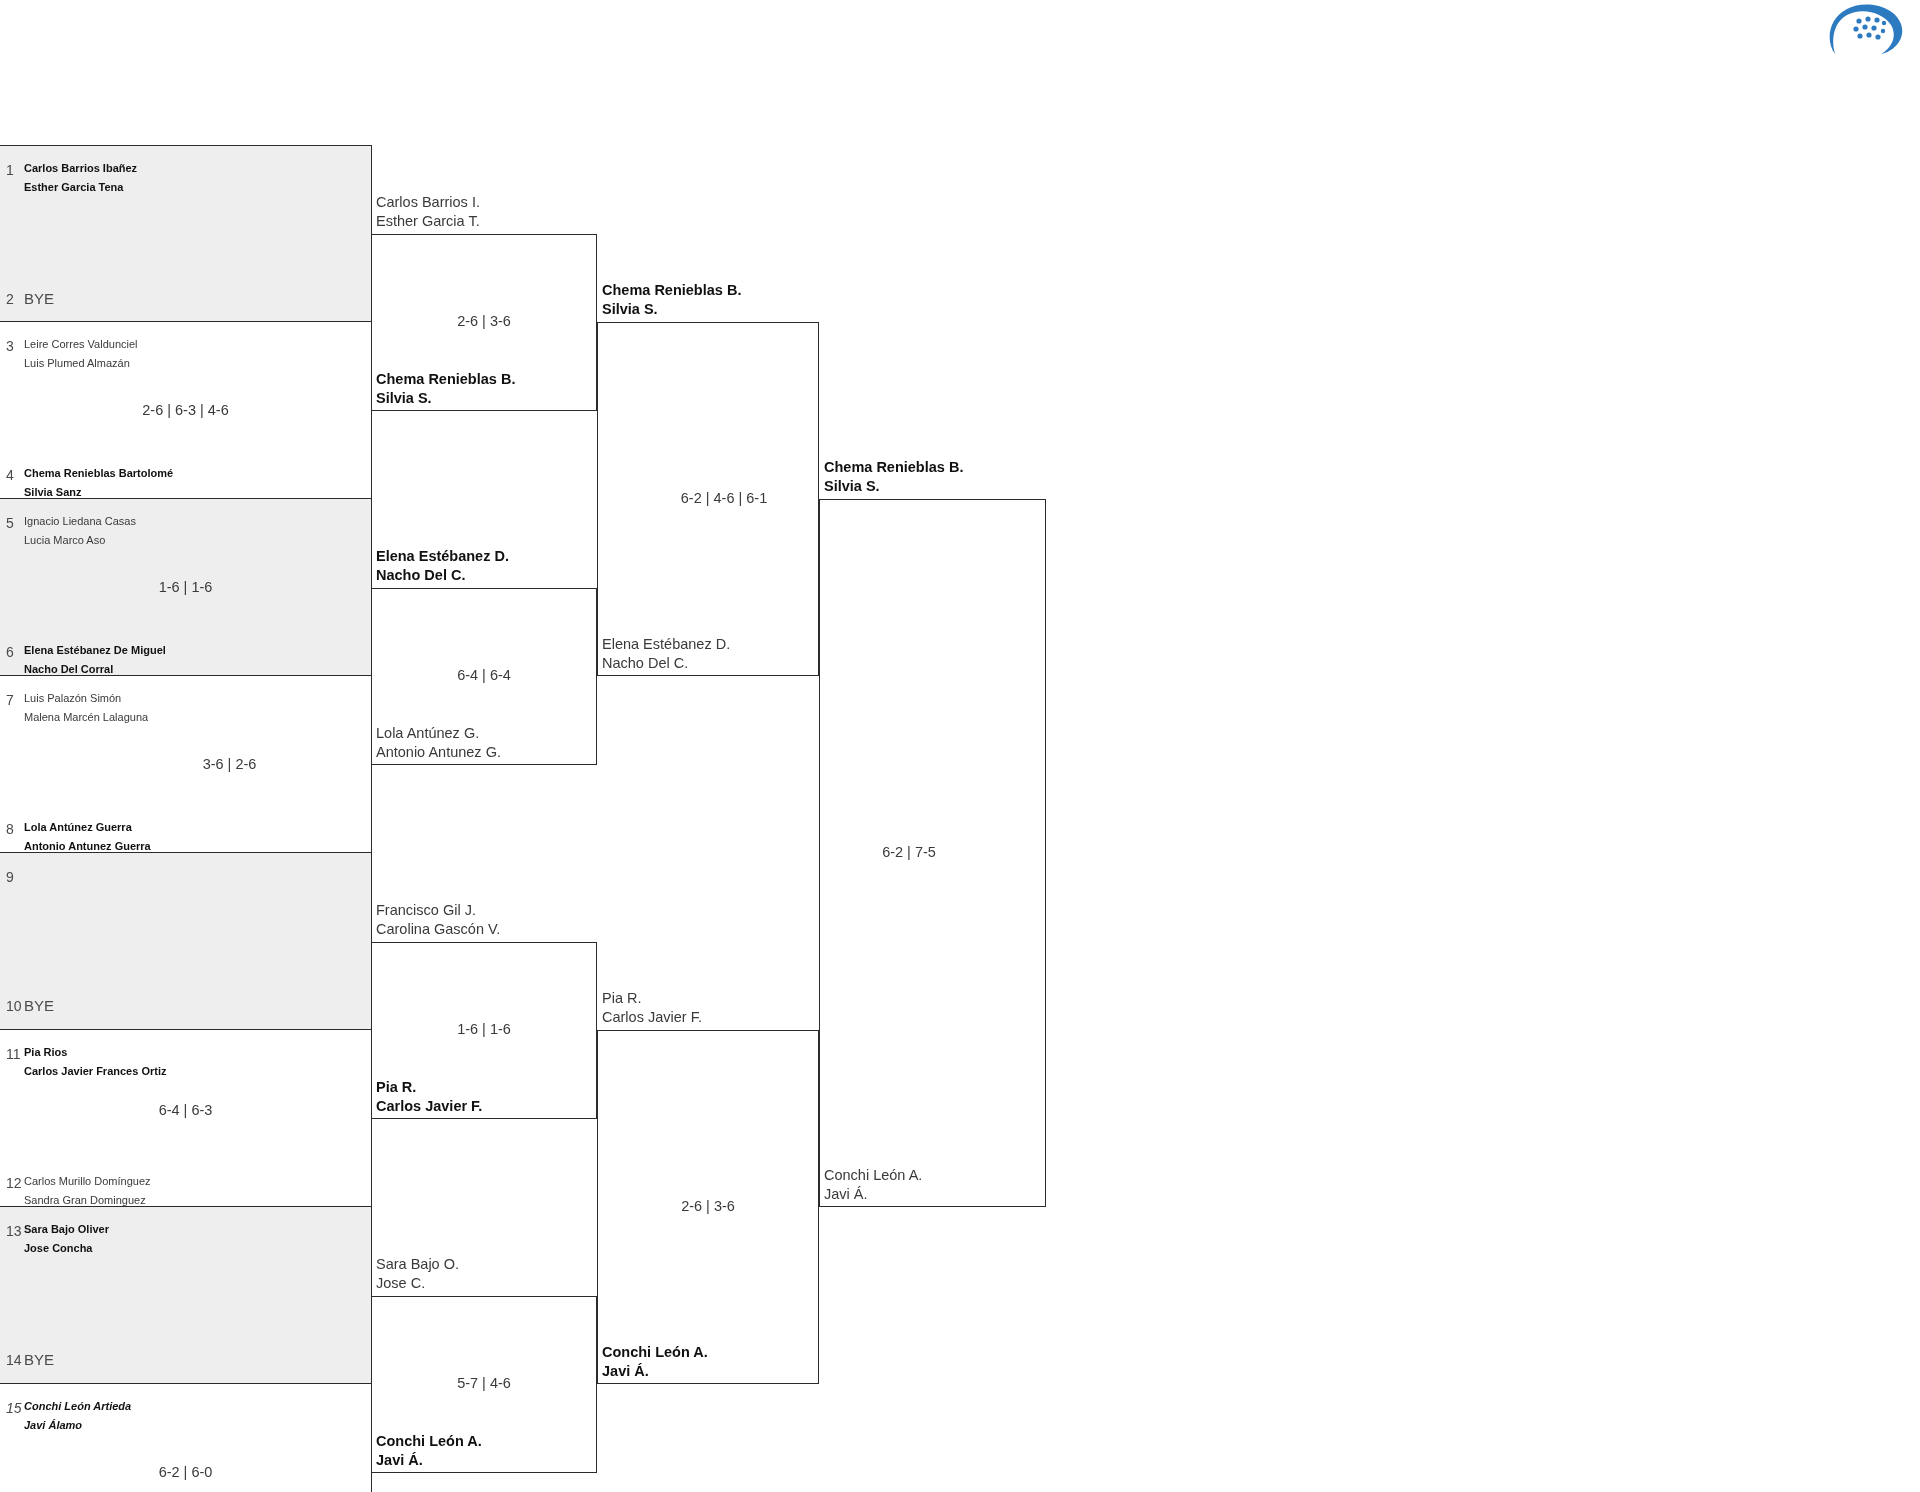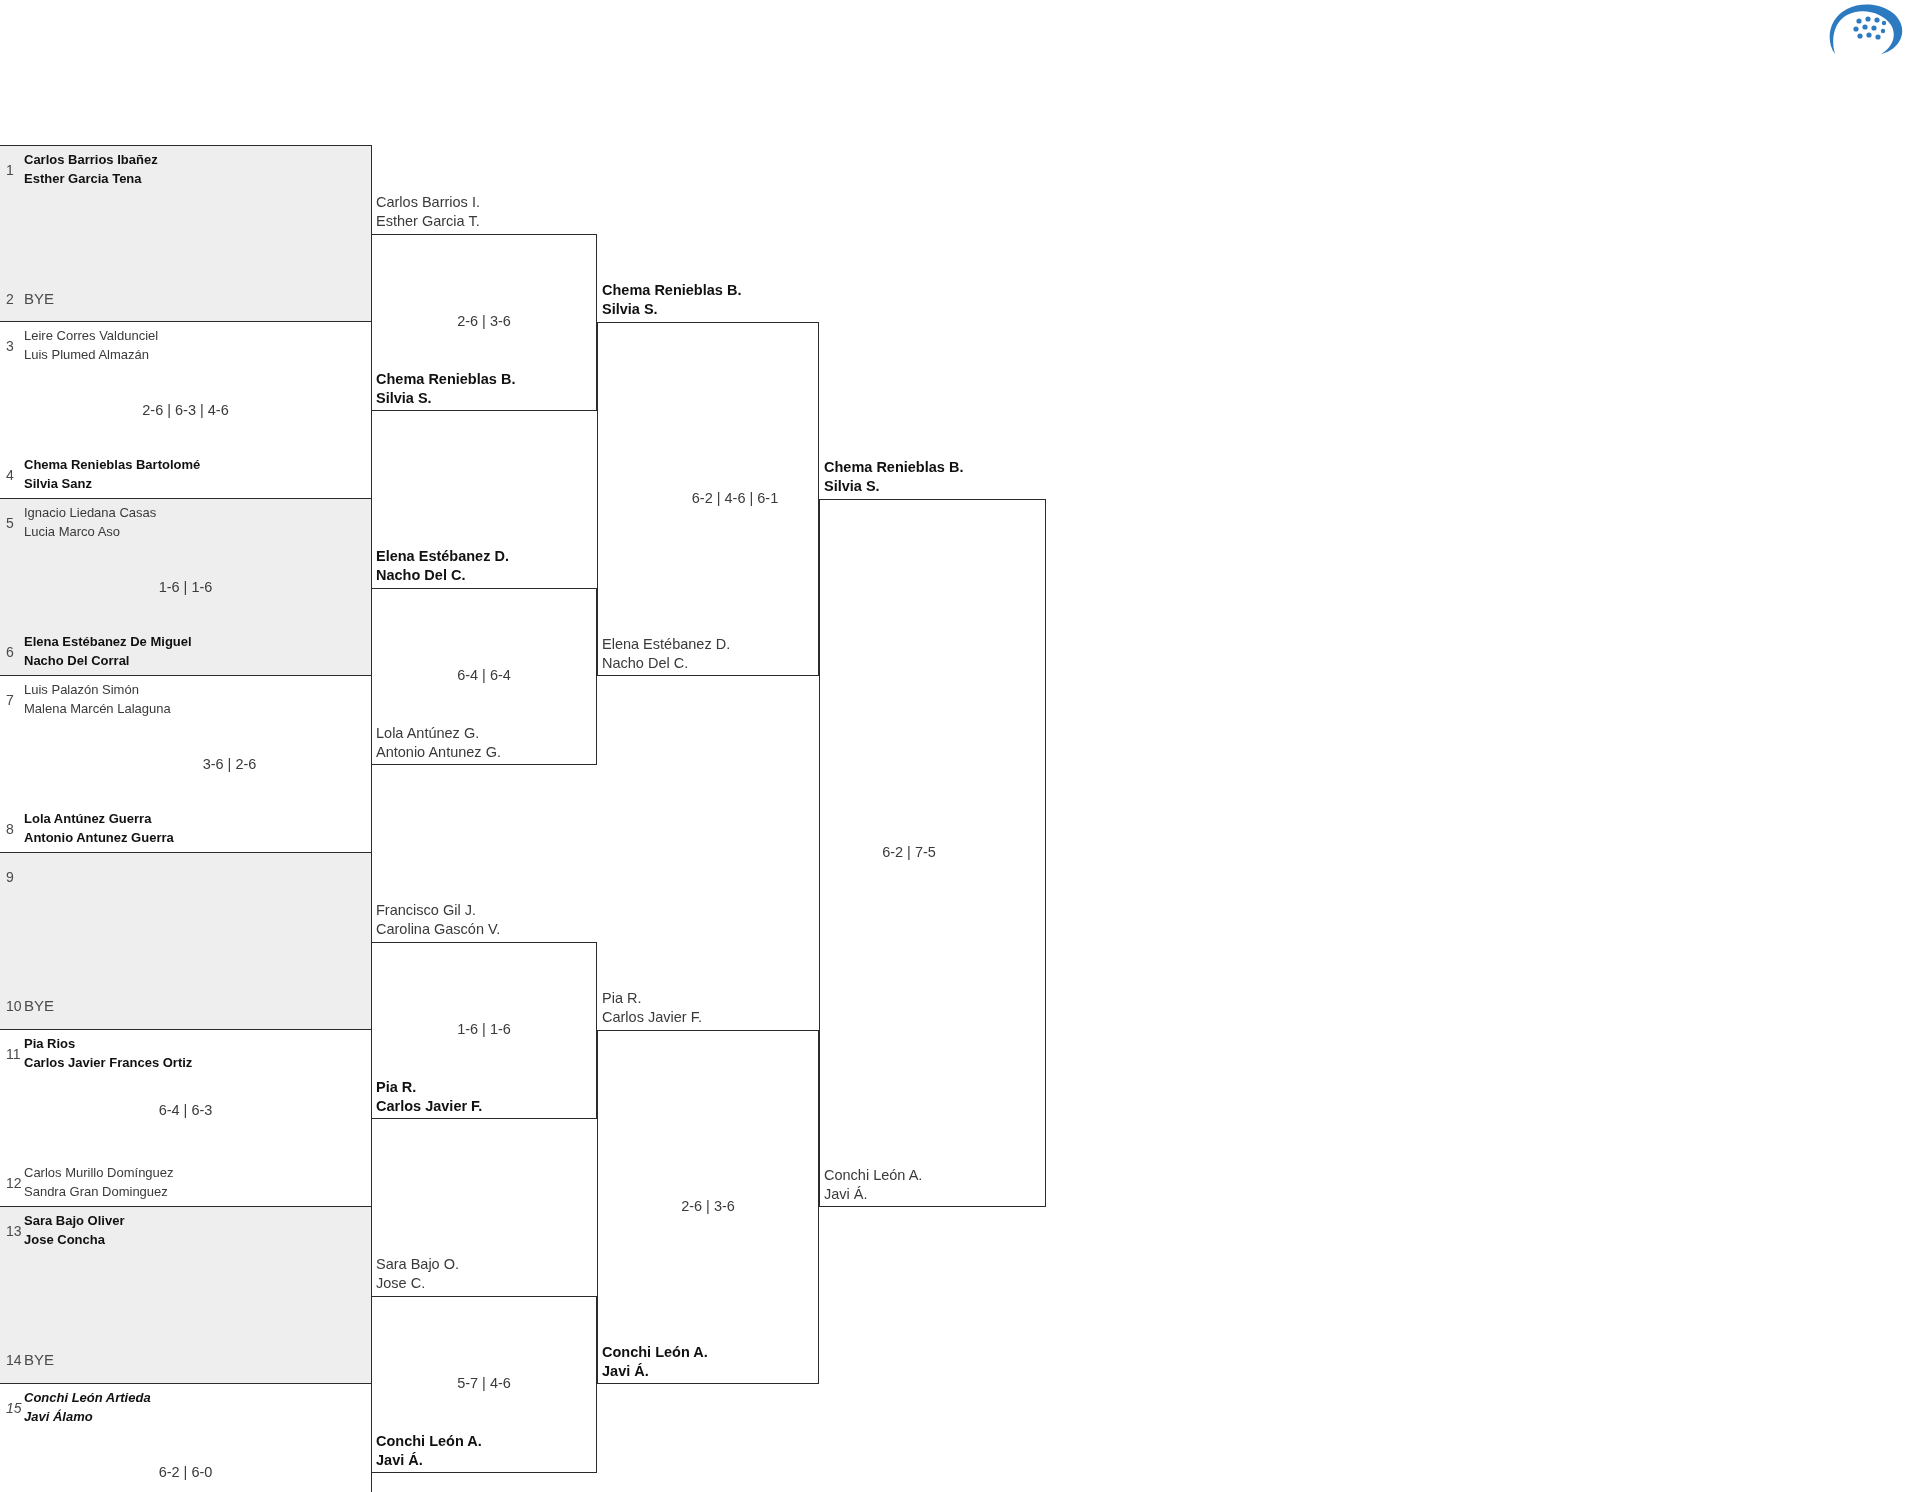"Carlos Barrios Ibañez" .r1-names { font-size: 13px -> 11px; top: 2px -> 11px }
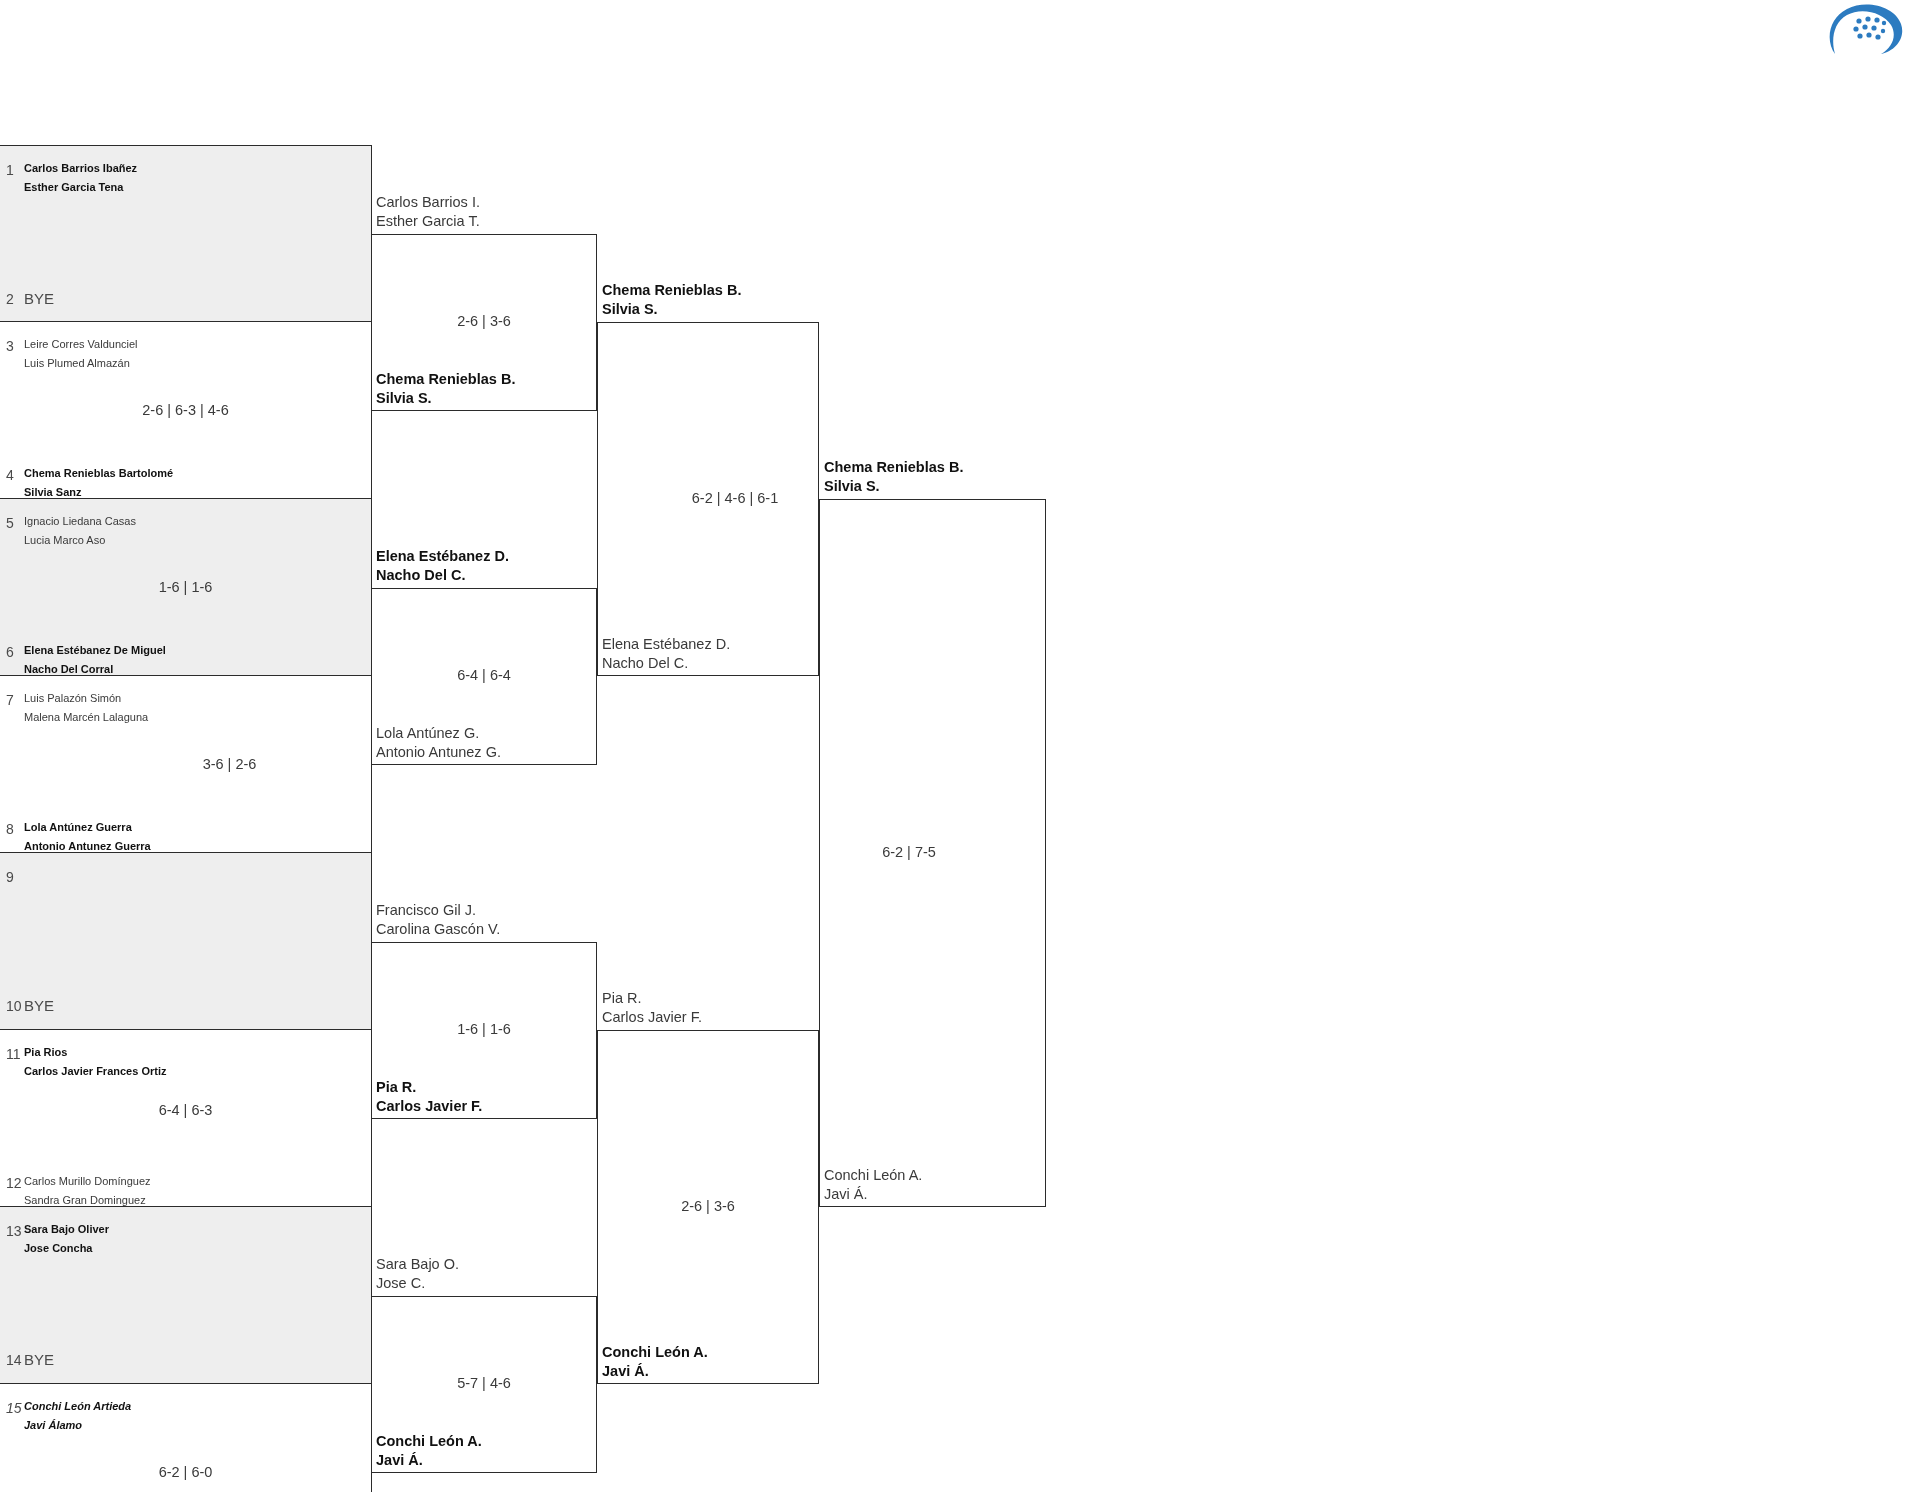"6-2 | 4-6 | 6-1" div.cscore { padding-left: 11px -> none }
